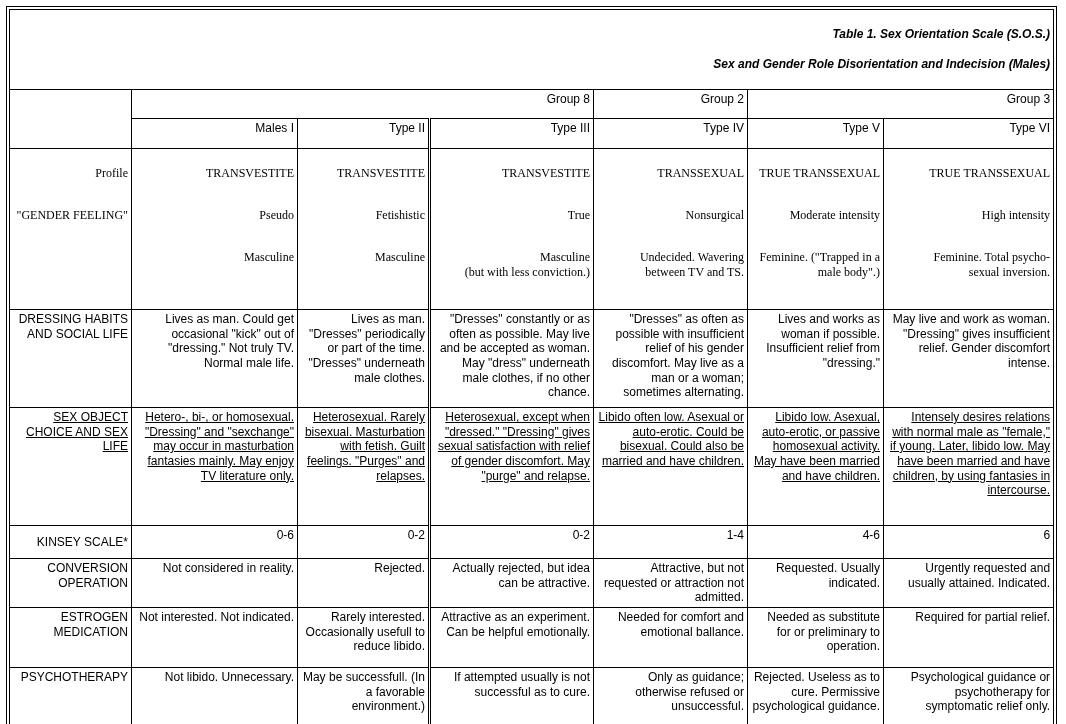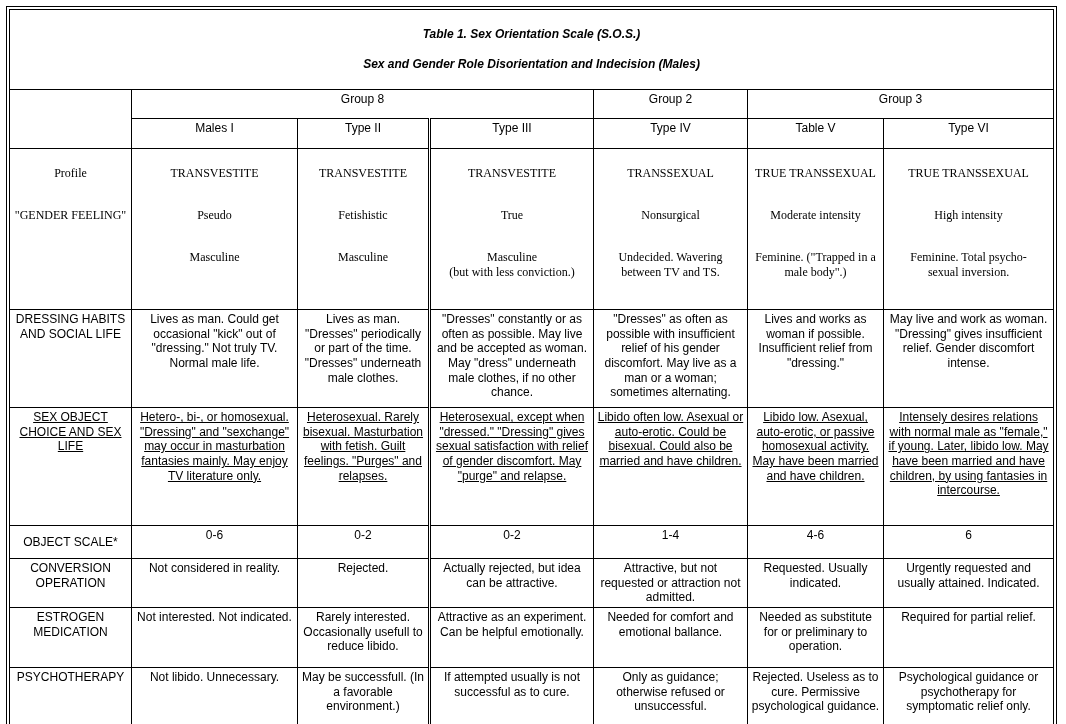"Table 1. Sex Orientation Scale" table.sos td { text-align: center -> right }
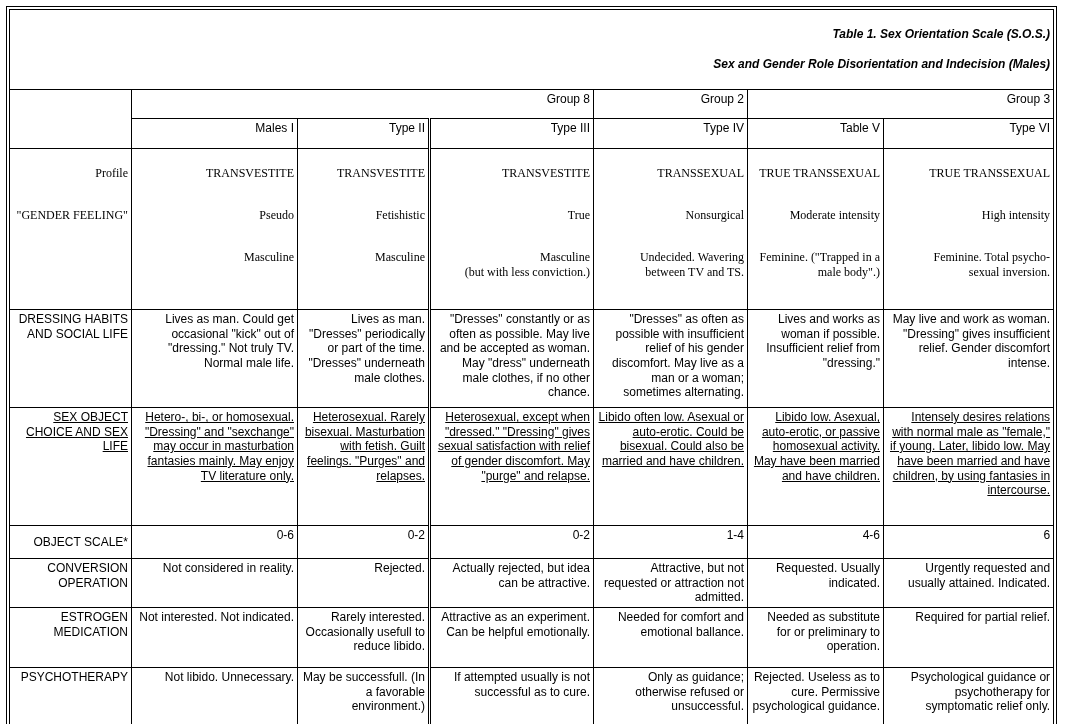"Table V" td { text: Table -> Type }
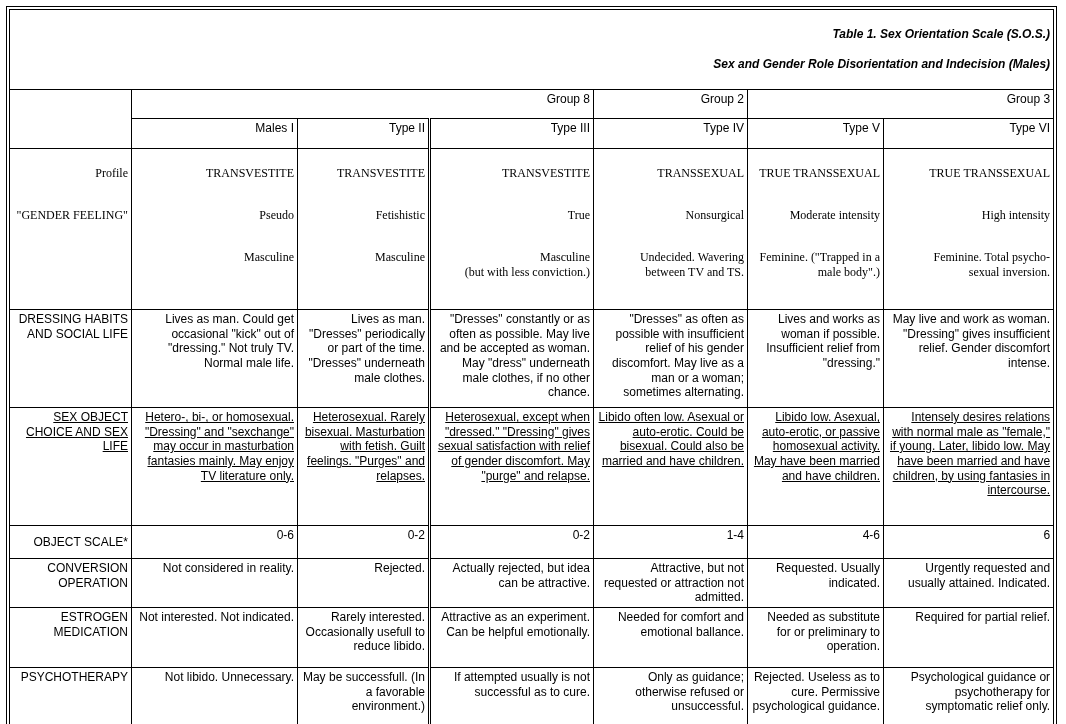"OBJECT SCALE*" td.label-col { text: OBJECT -> KINSEY }
